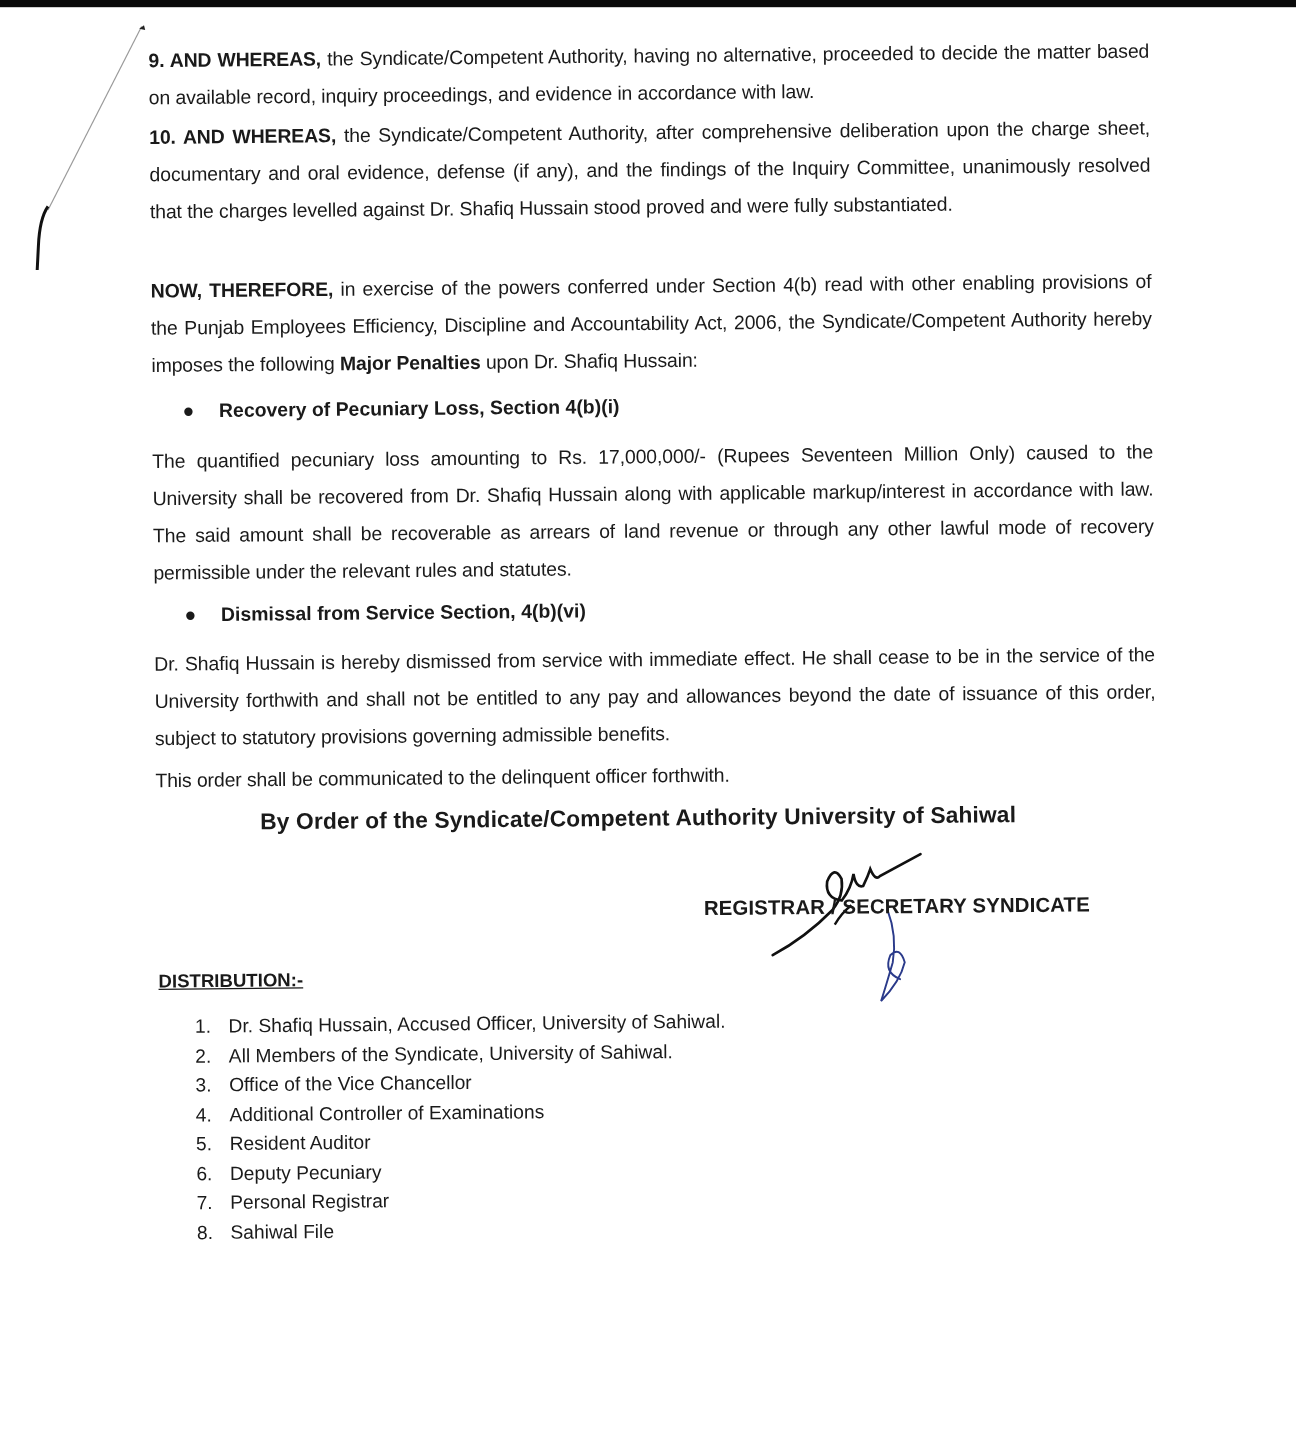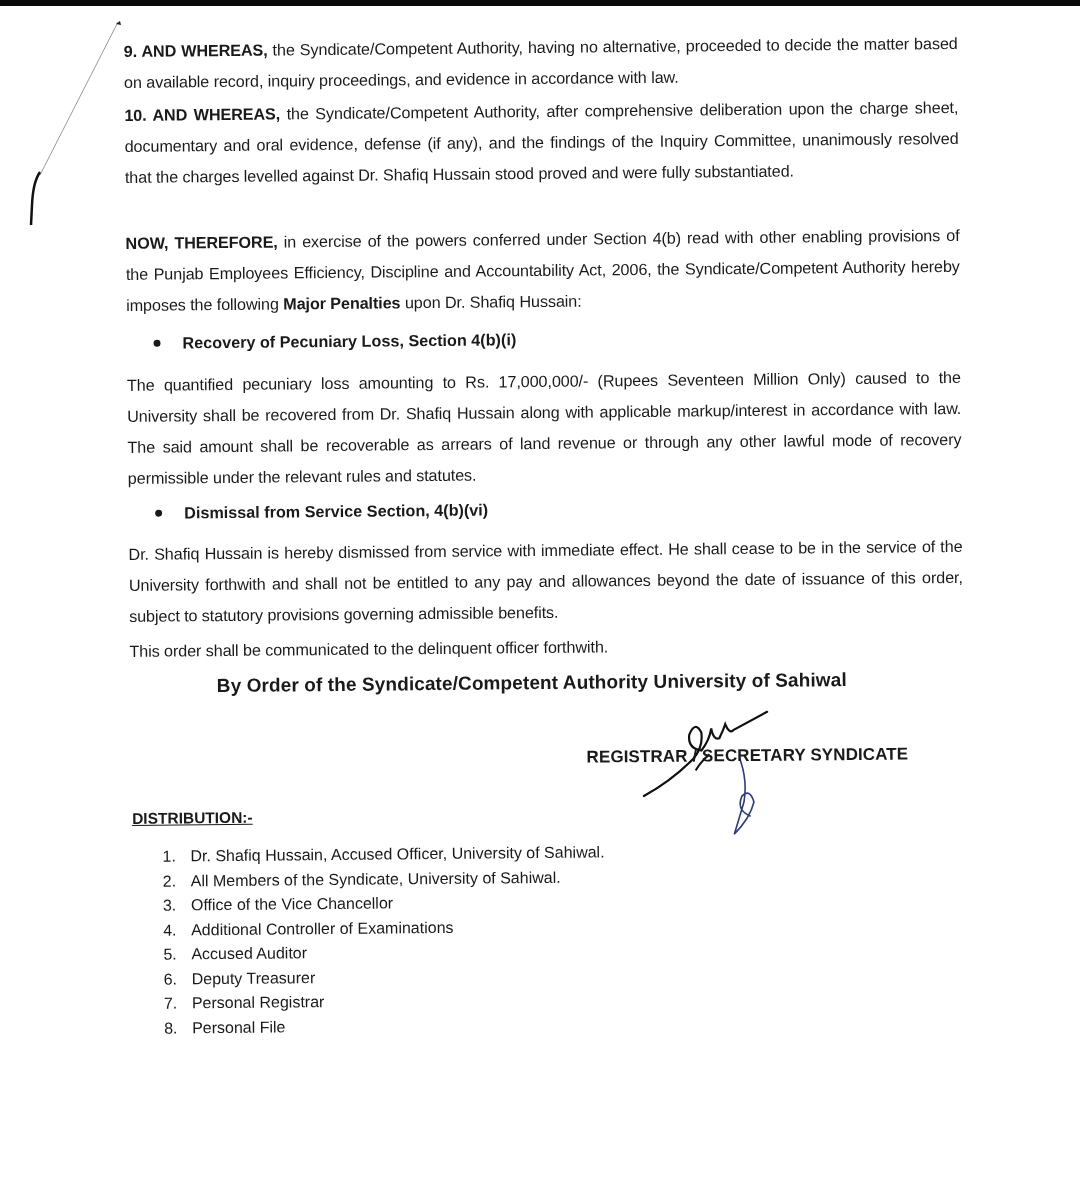"Accused Auditor" span { text: Accused -> Resident }
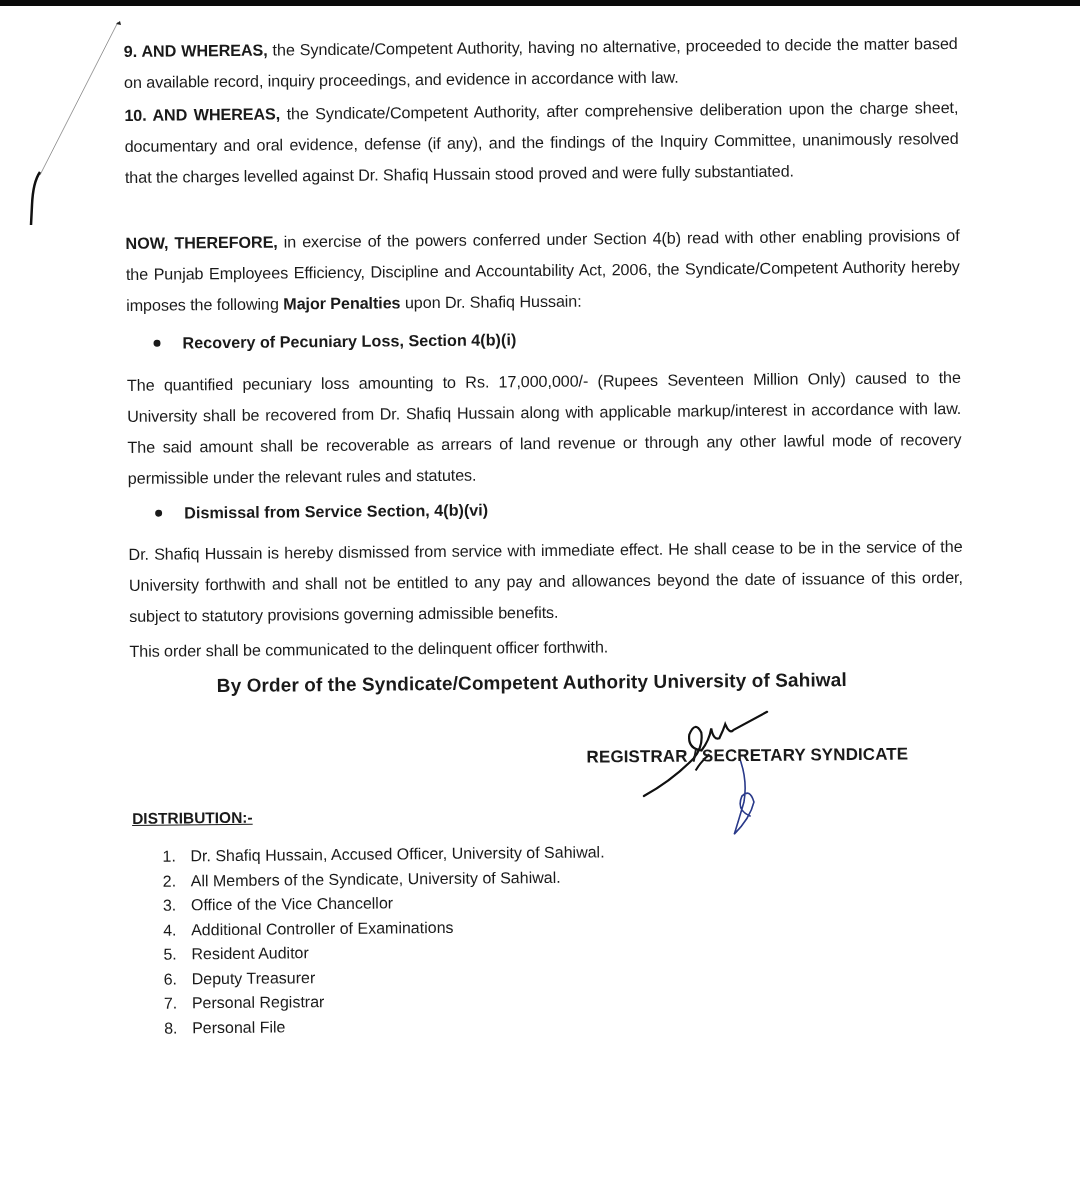"Deputy Treasurer" span { text: Treasurer -> Pecuniary }
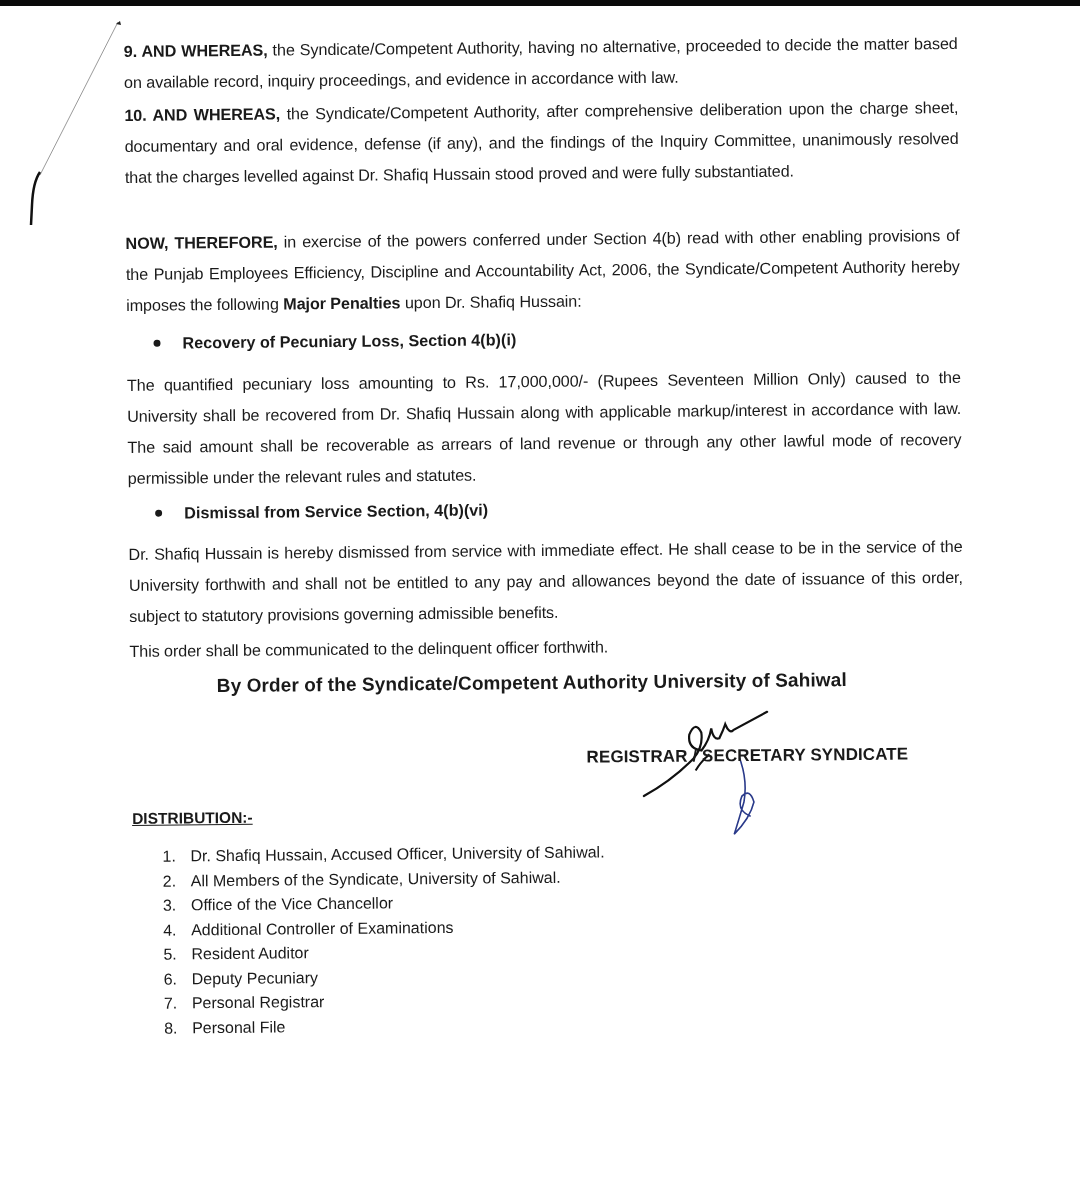"Personal File" span { text: Personal -> Sahiwal }
